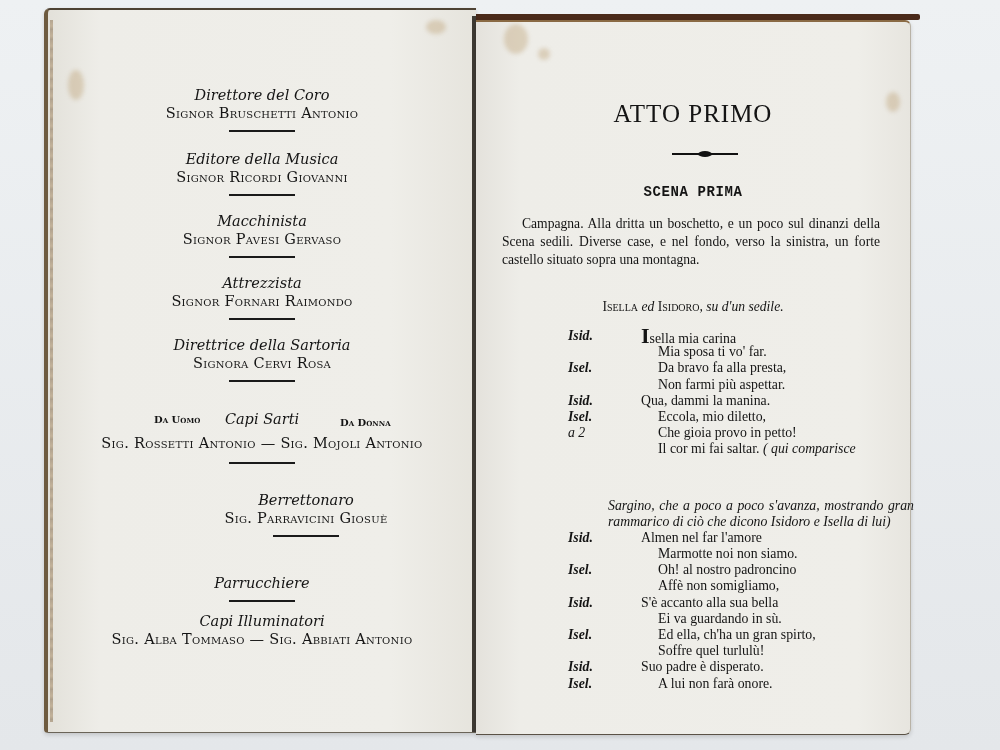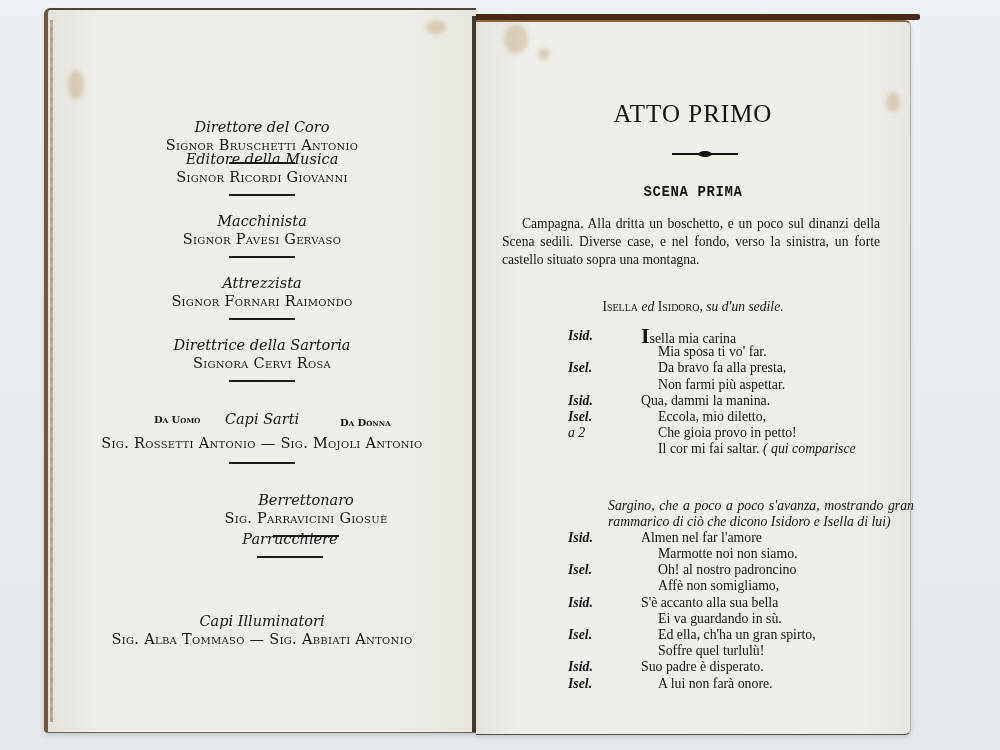"Direttore del Coro" div.entry { margin-top: 32px -> none }
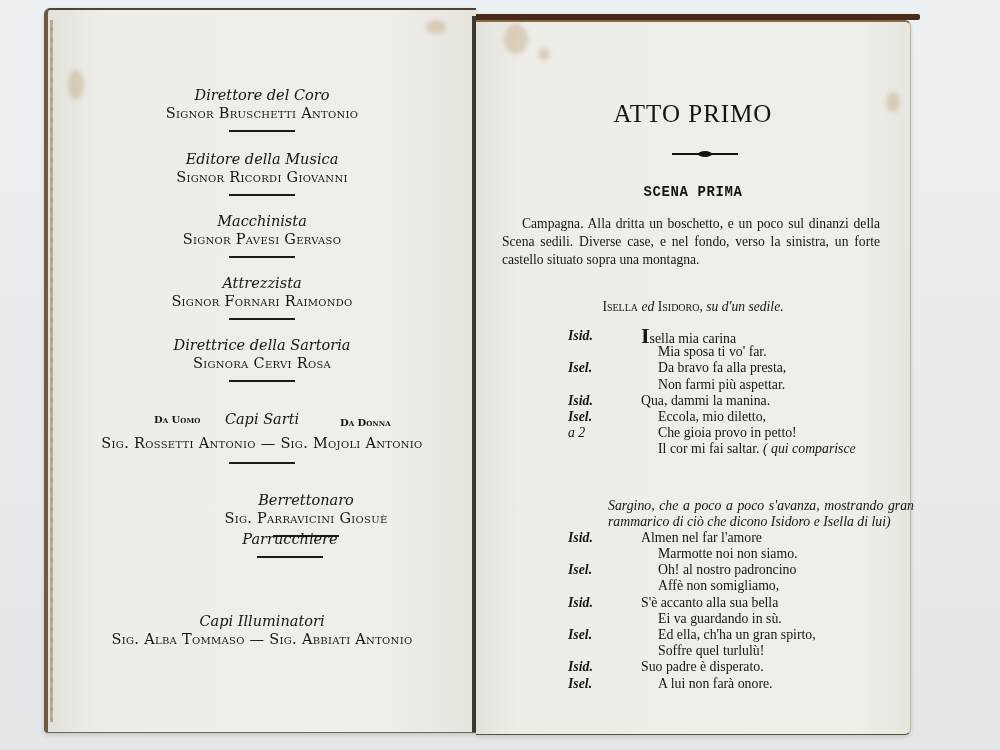"Parrucchiere" div.entry { padding-left: 28px -> none; top: 520px -> 564px }
